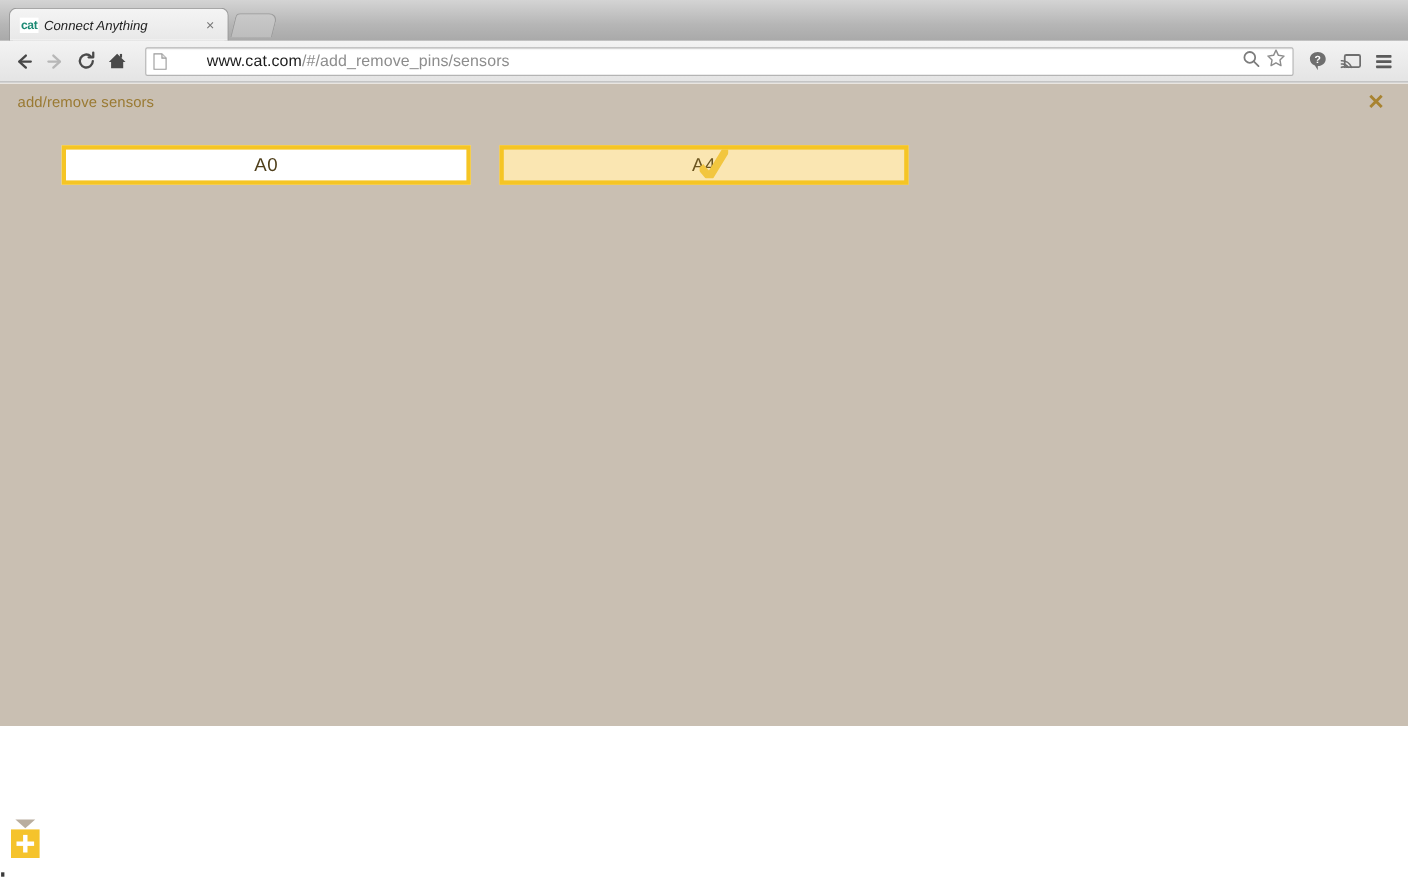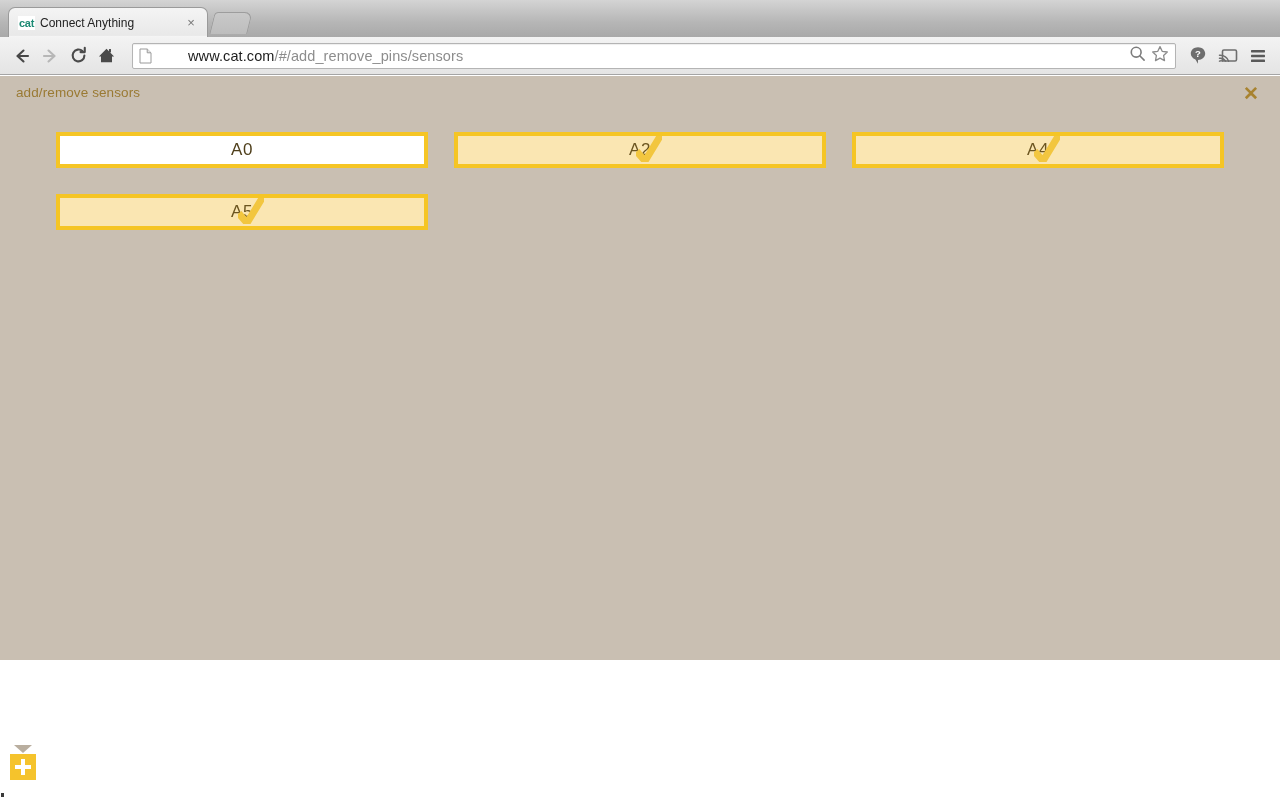"Connect Anything" .tab-title { font-style: none -> italic }
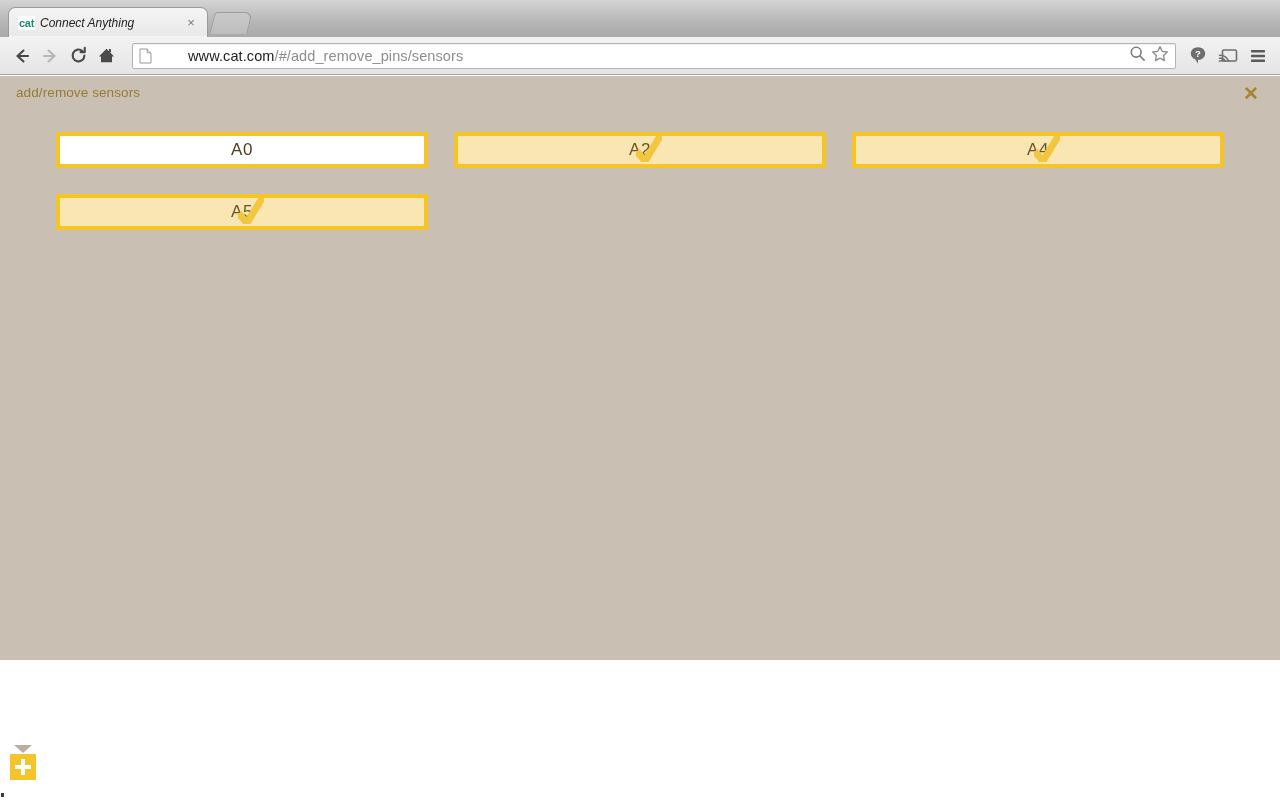"A2" div.pin { html: <div> <span>A2</span> <svg> <path></path> </svg> </div> -> none }
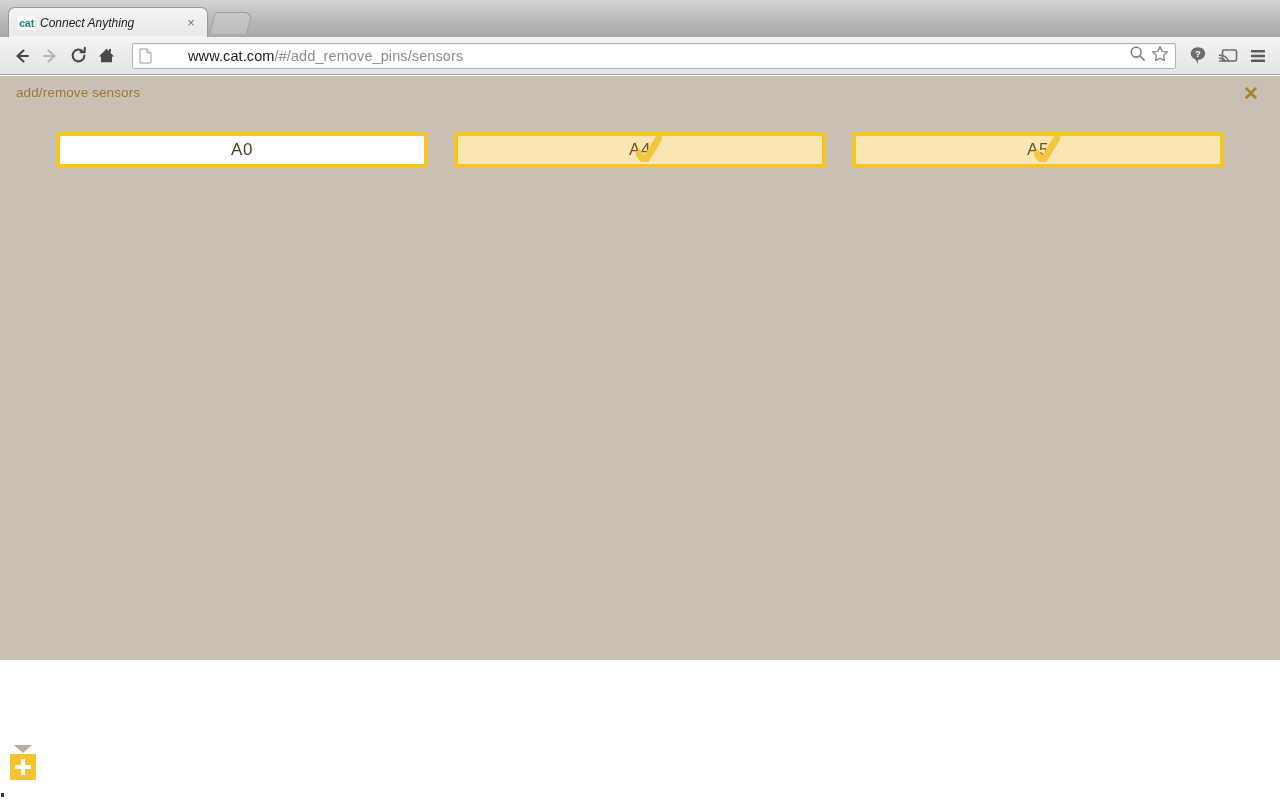"A5" div.pin { html: <div> <span>A5</span> <svg> <path></path> </svg> </div> -> none }
